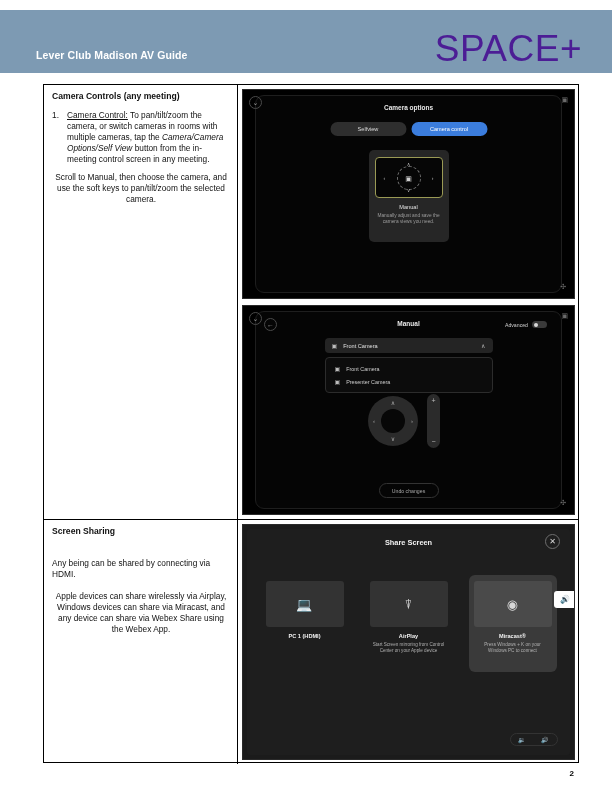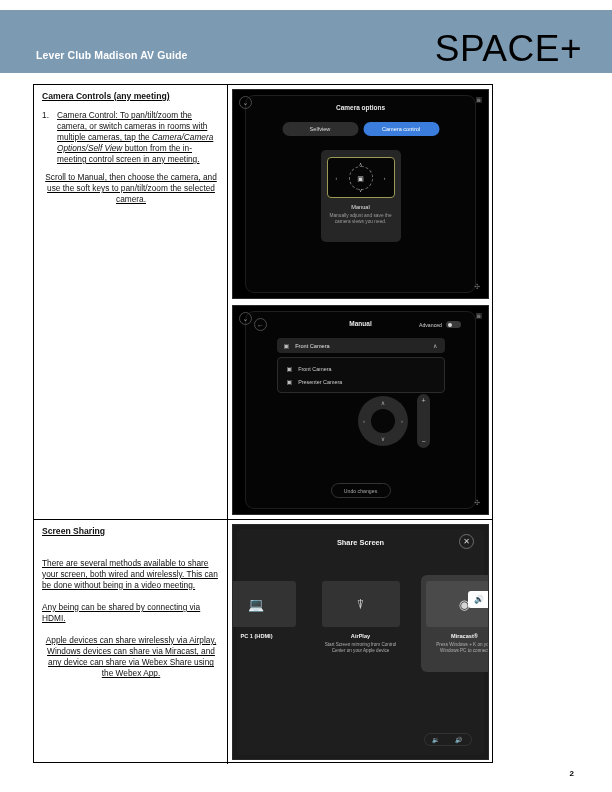"SPACE+" .brand-logo { color: #000000 -> #4c1d95 }
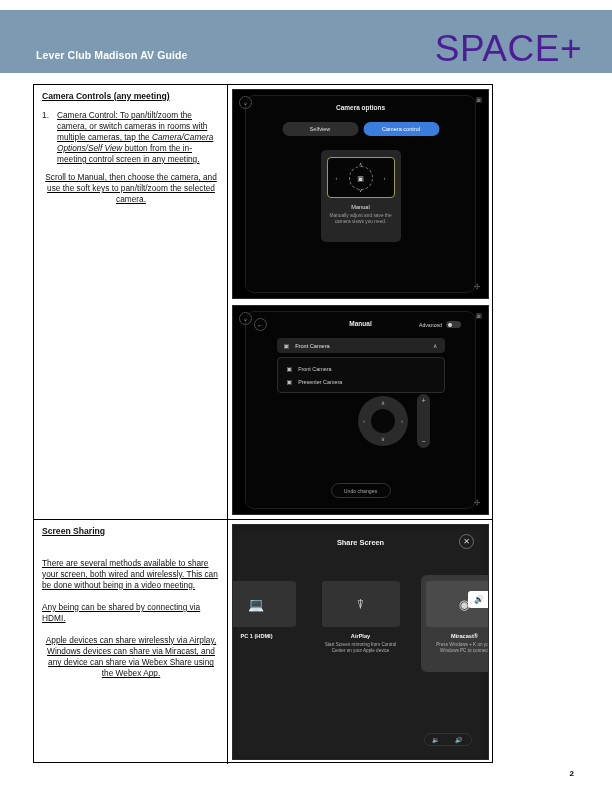"Camera Controls (any meeting)" .doc-table { left: 33px -> 43px; text-decoration: underline -> none; width: 460px -> 536px }
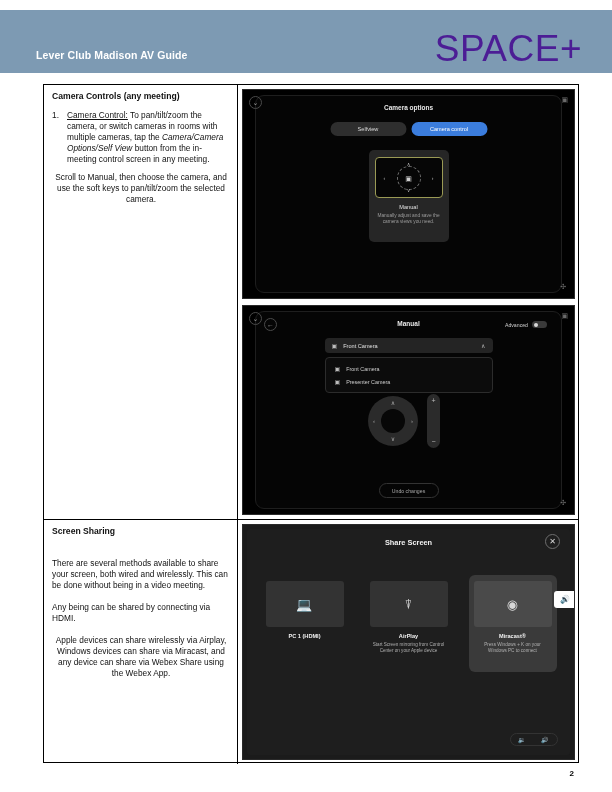"There are several methods available" div.para { html: <div>There are several methods available to share your screen, both wired and wirelessly. This can be done without being in a video meeting.</div> -> none }
